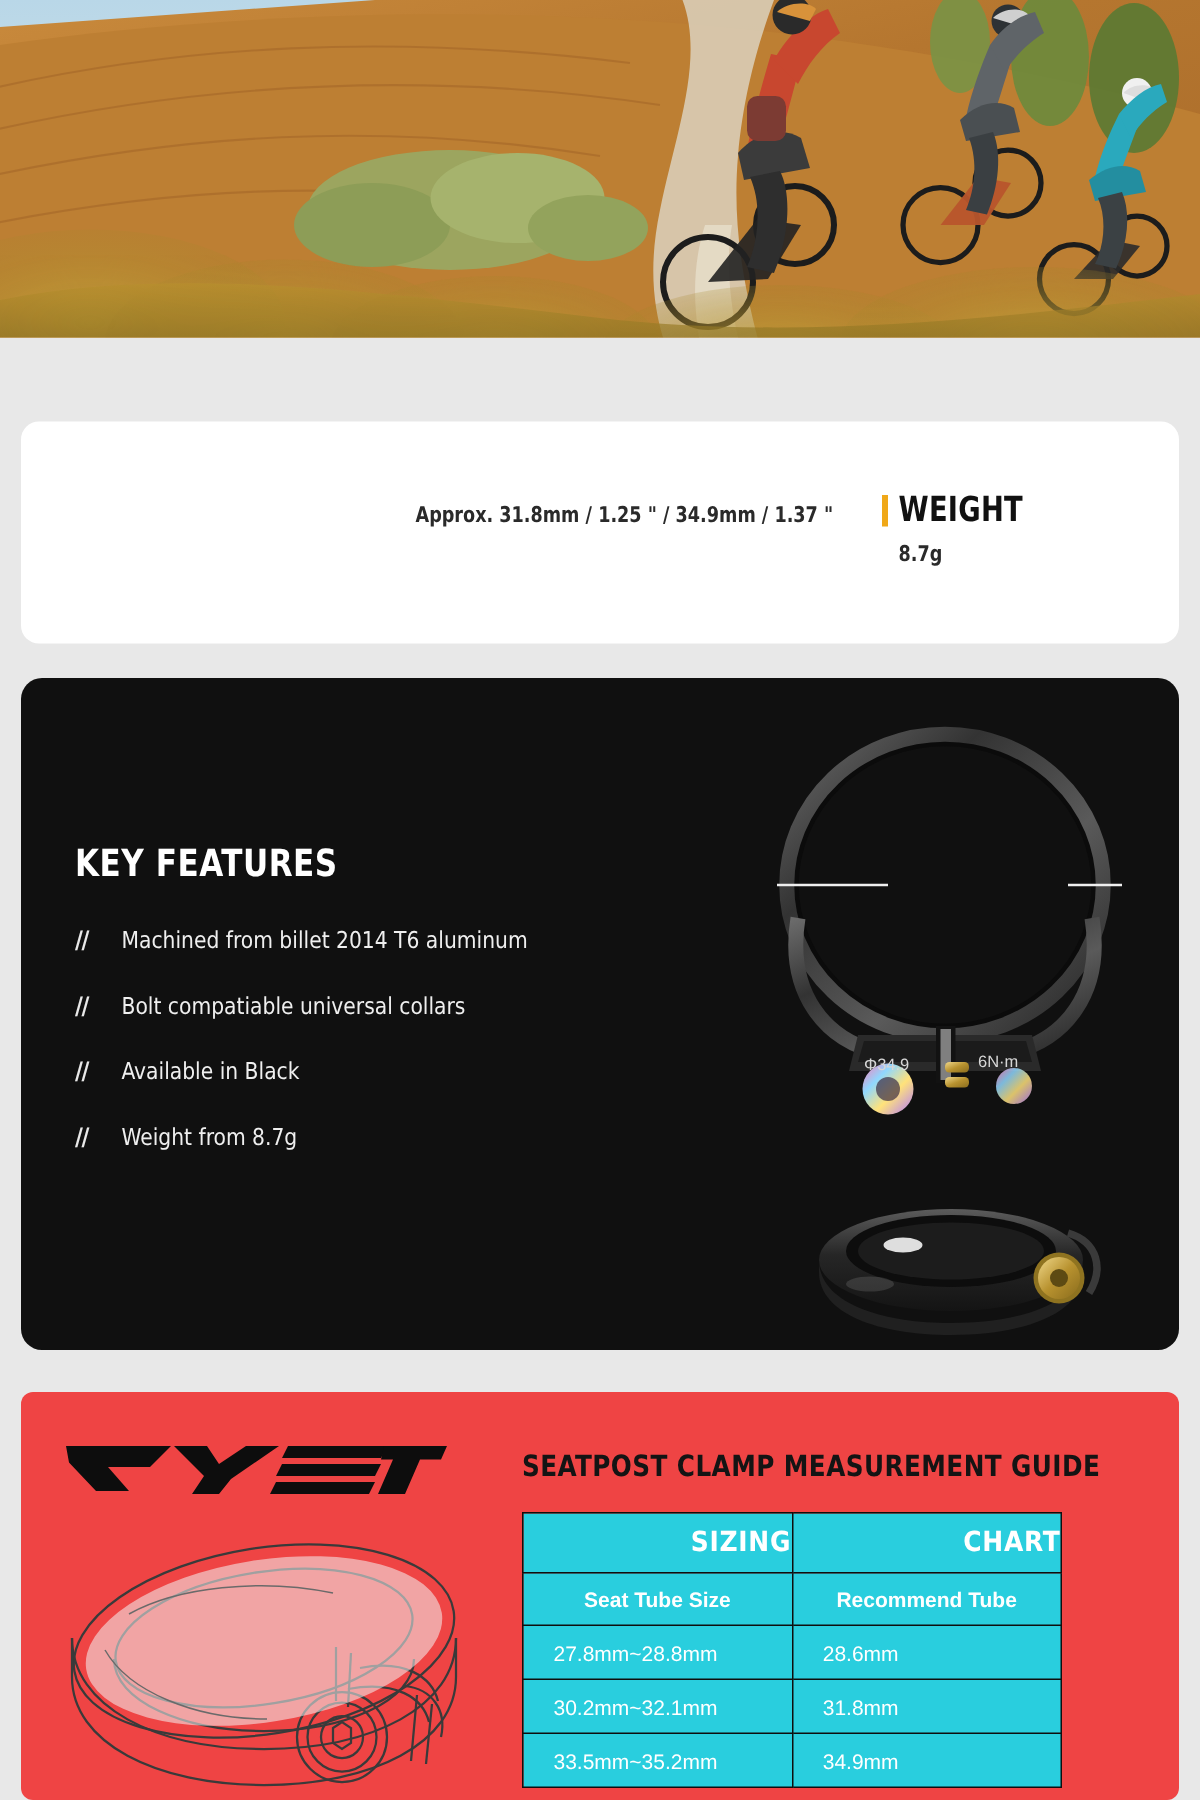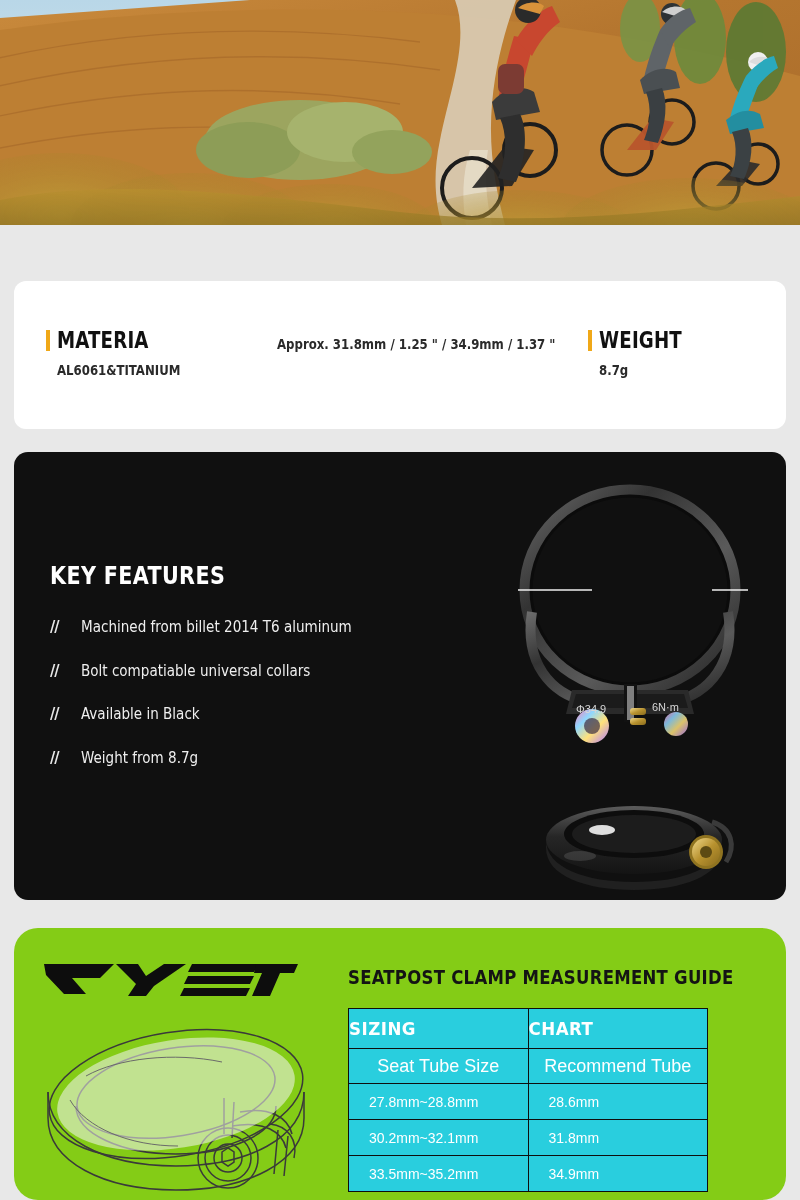"MATERIA" div.spec-col { html: <div> <div> <span></span> <span>MATERIA</span> </div> <div>AL6061&amp;TITANIUM</div> </div> -> none }
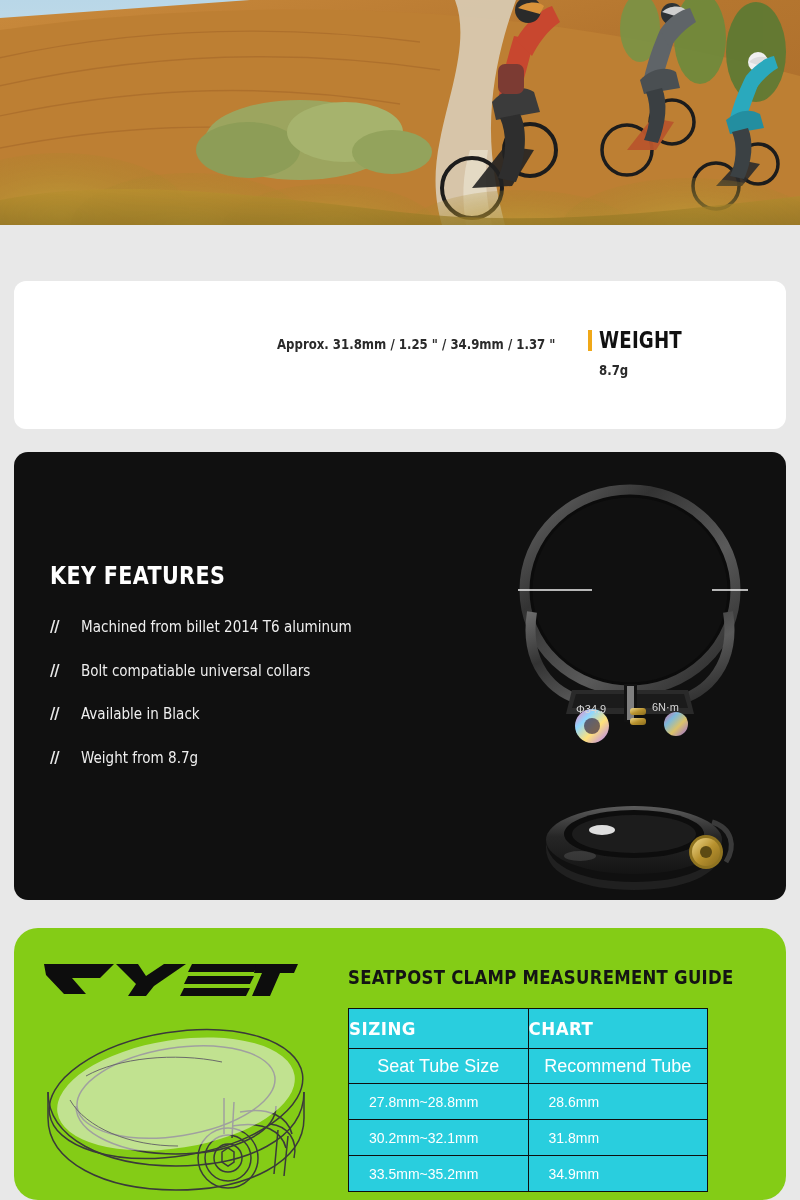"SEATPOST CLAMP MEASUREMENT GUIDE" .guide-card { background: #84cc16 -> #ef4444; border-radius: 24px -> 8px }
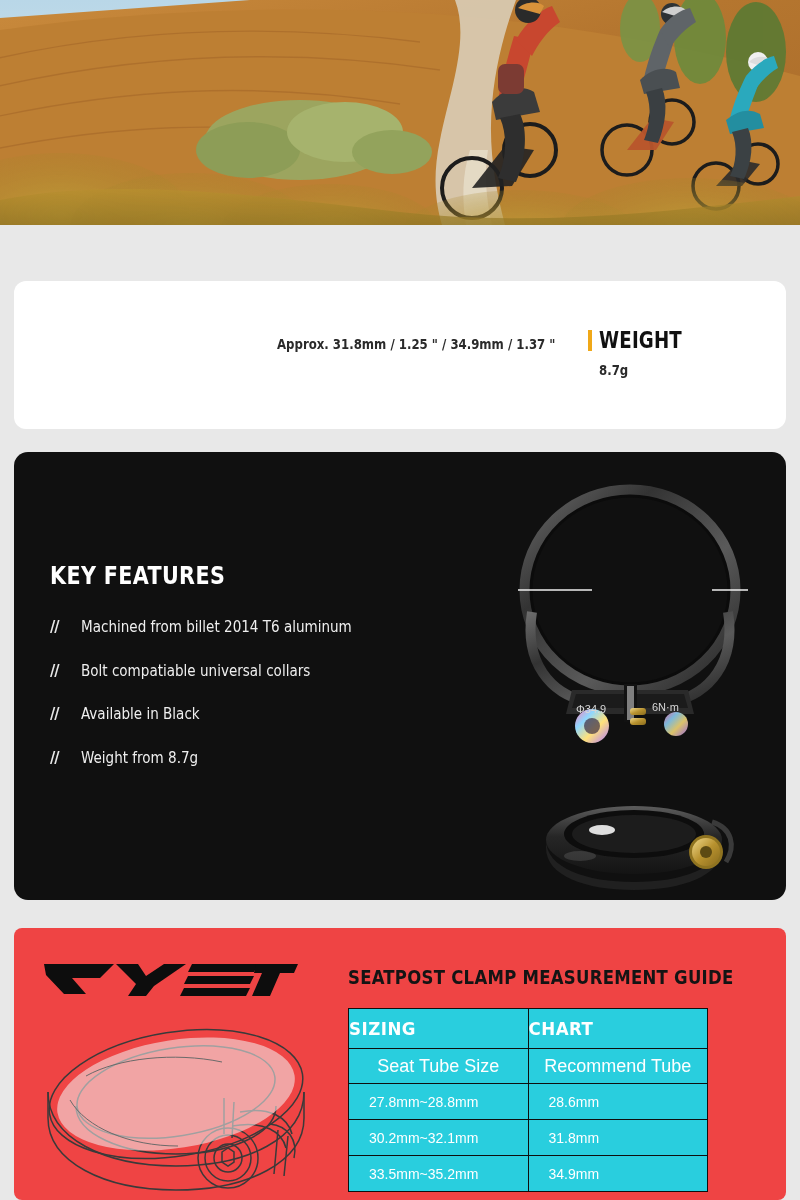"SIZING" td.hd { text-align: left -> right }
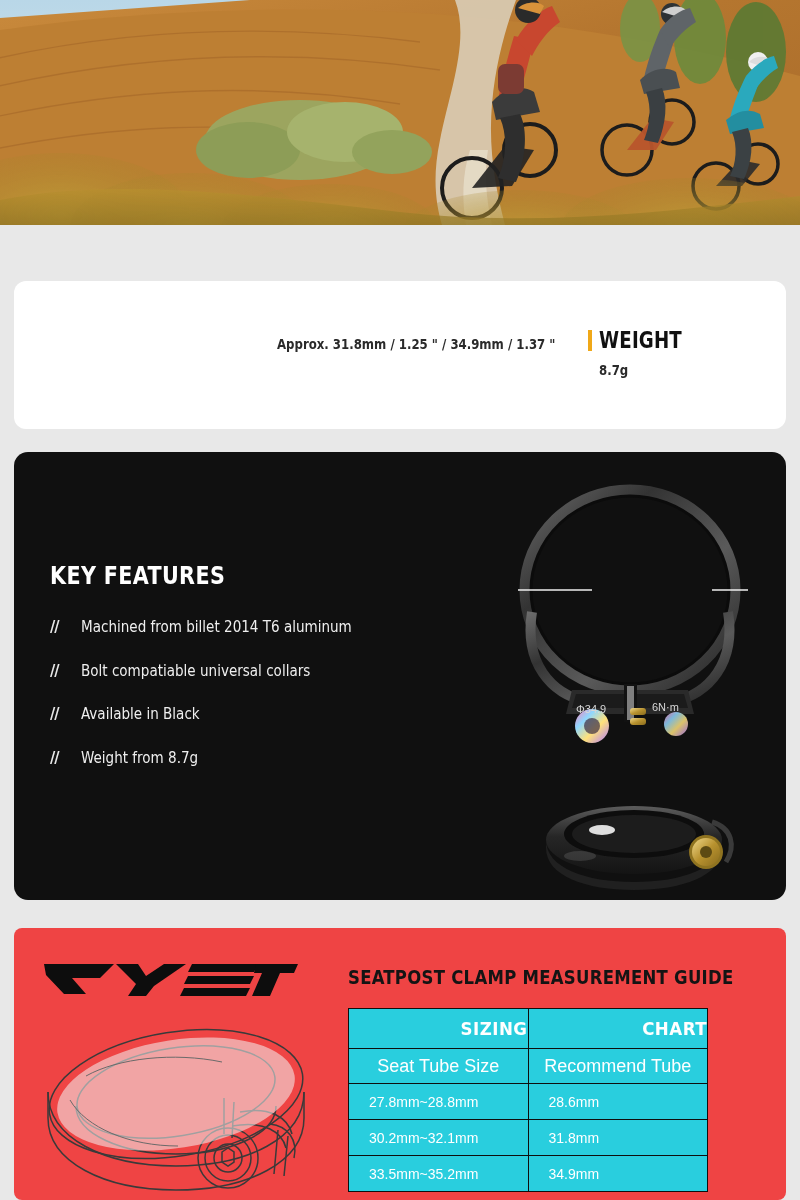"Seat Tube Size" td.sub { font-size: 18px -> 14px; font-weight: 400 -> 700 }
